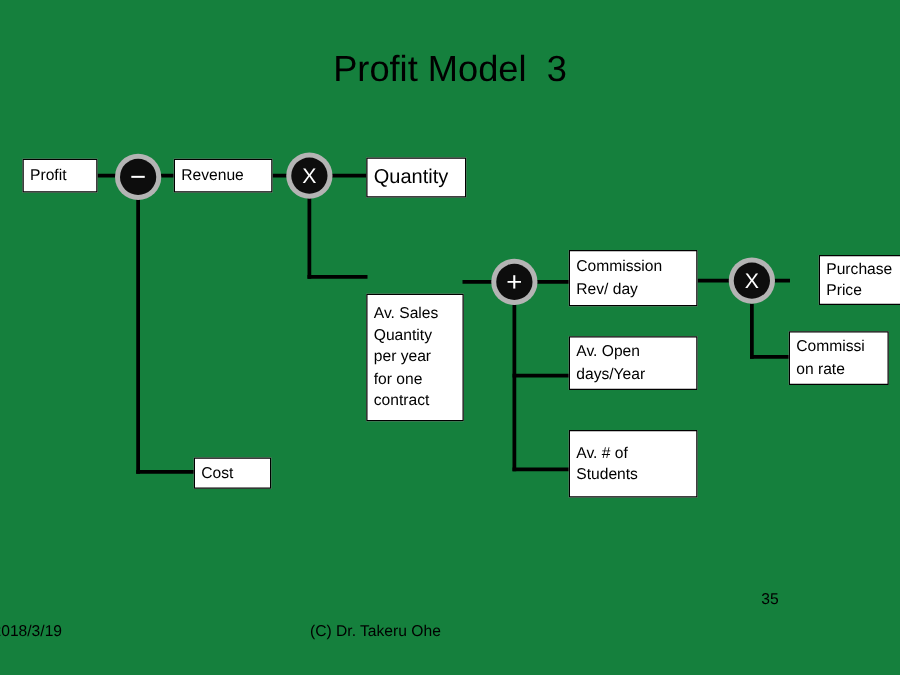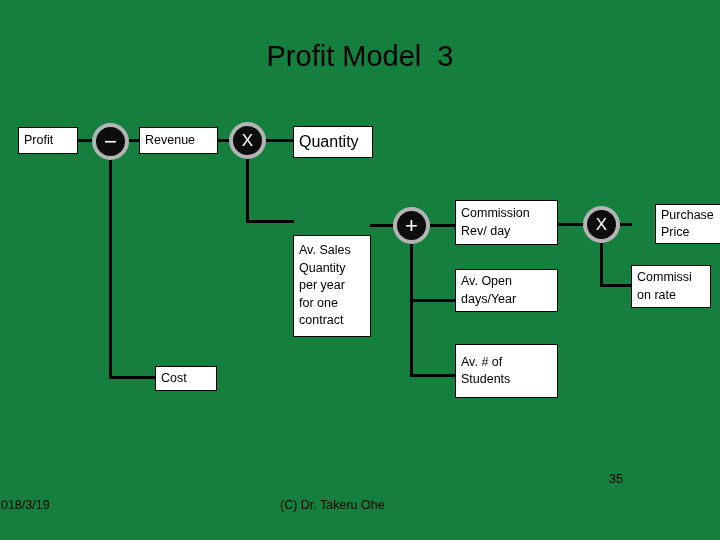"(C) Dr. Takeru Ohe" div.footer-text { margin-left: 32px -> none }
